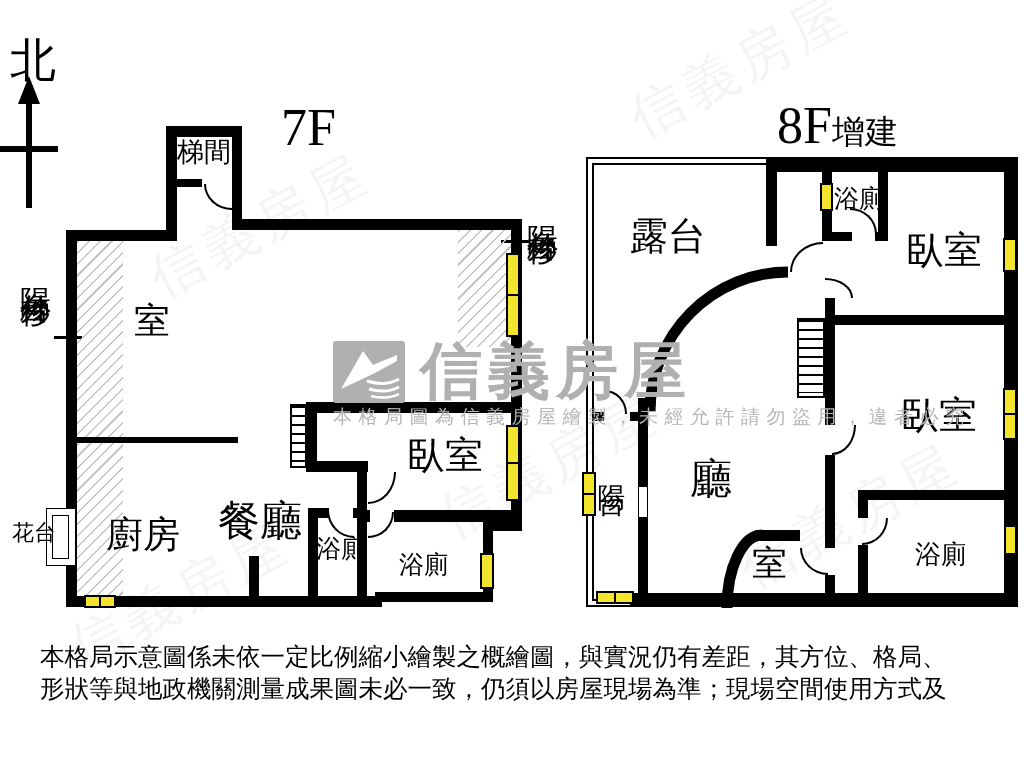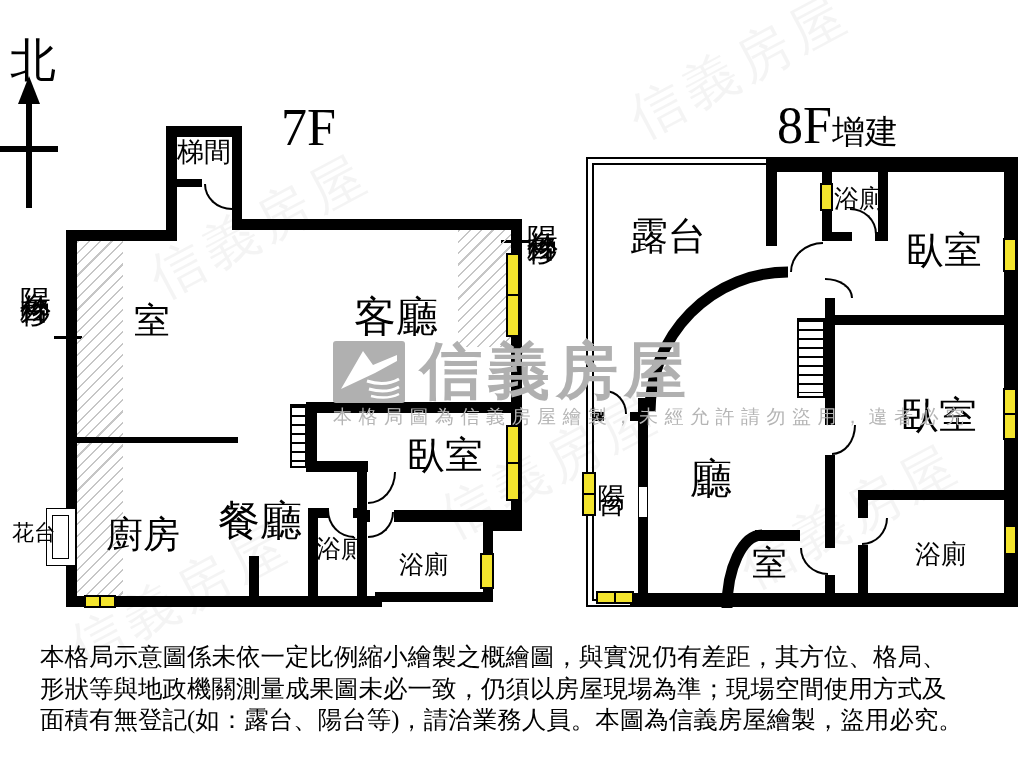"客廳" div.lbl { html: <div>客廳</div> -> none }
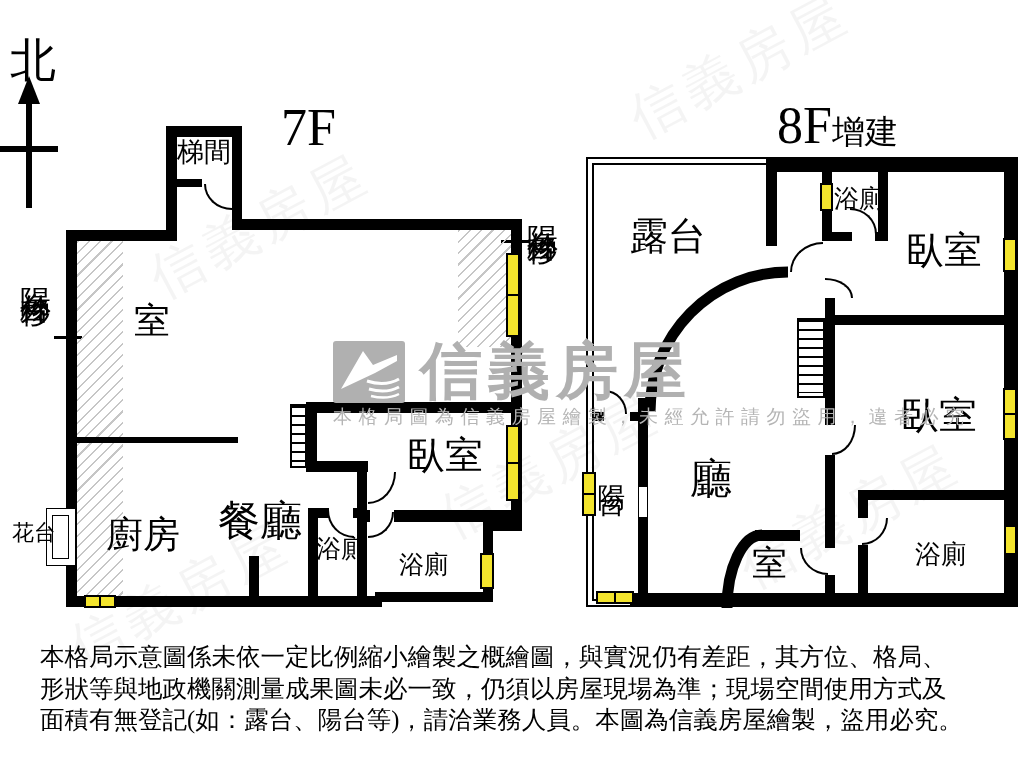"面積有無登記(如：露台、陽台等)，請洽業務人員。本圖為信義房屋繪製，盜用必究。" div { html: <div>面積有無登記(如：露台、陽台等)，請洽業務人員。本圖為信義房屋繪製，盜用必究。</div> -> none }
